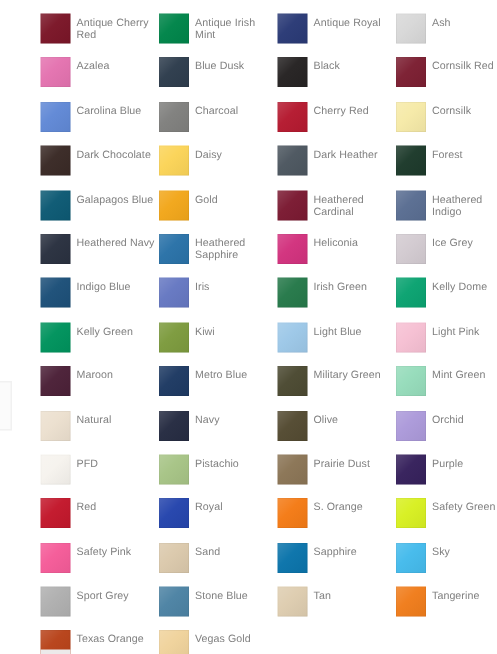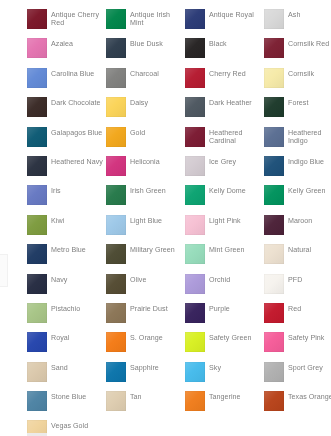"Heathered Sapphire" div.swatch-item { html: none -> <div> <div></div> <div>Heathered Sapphire</div> </div> }
